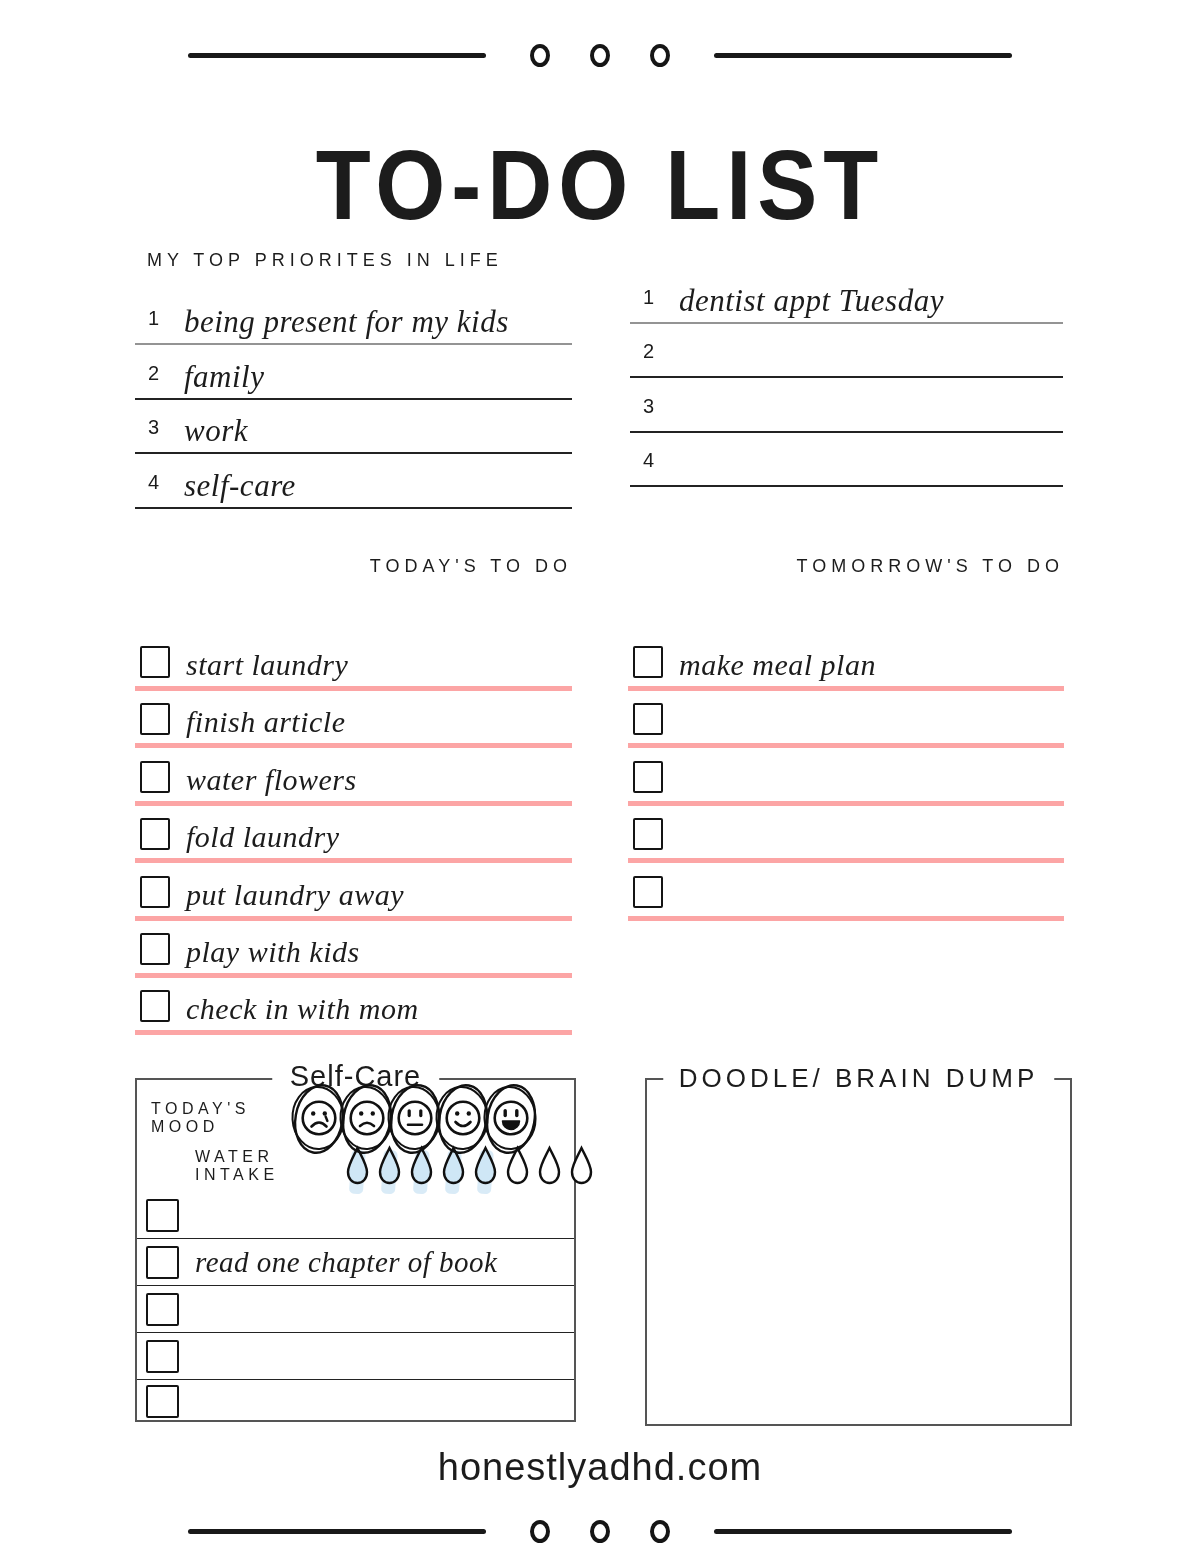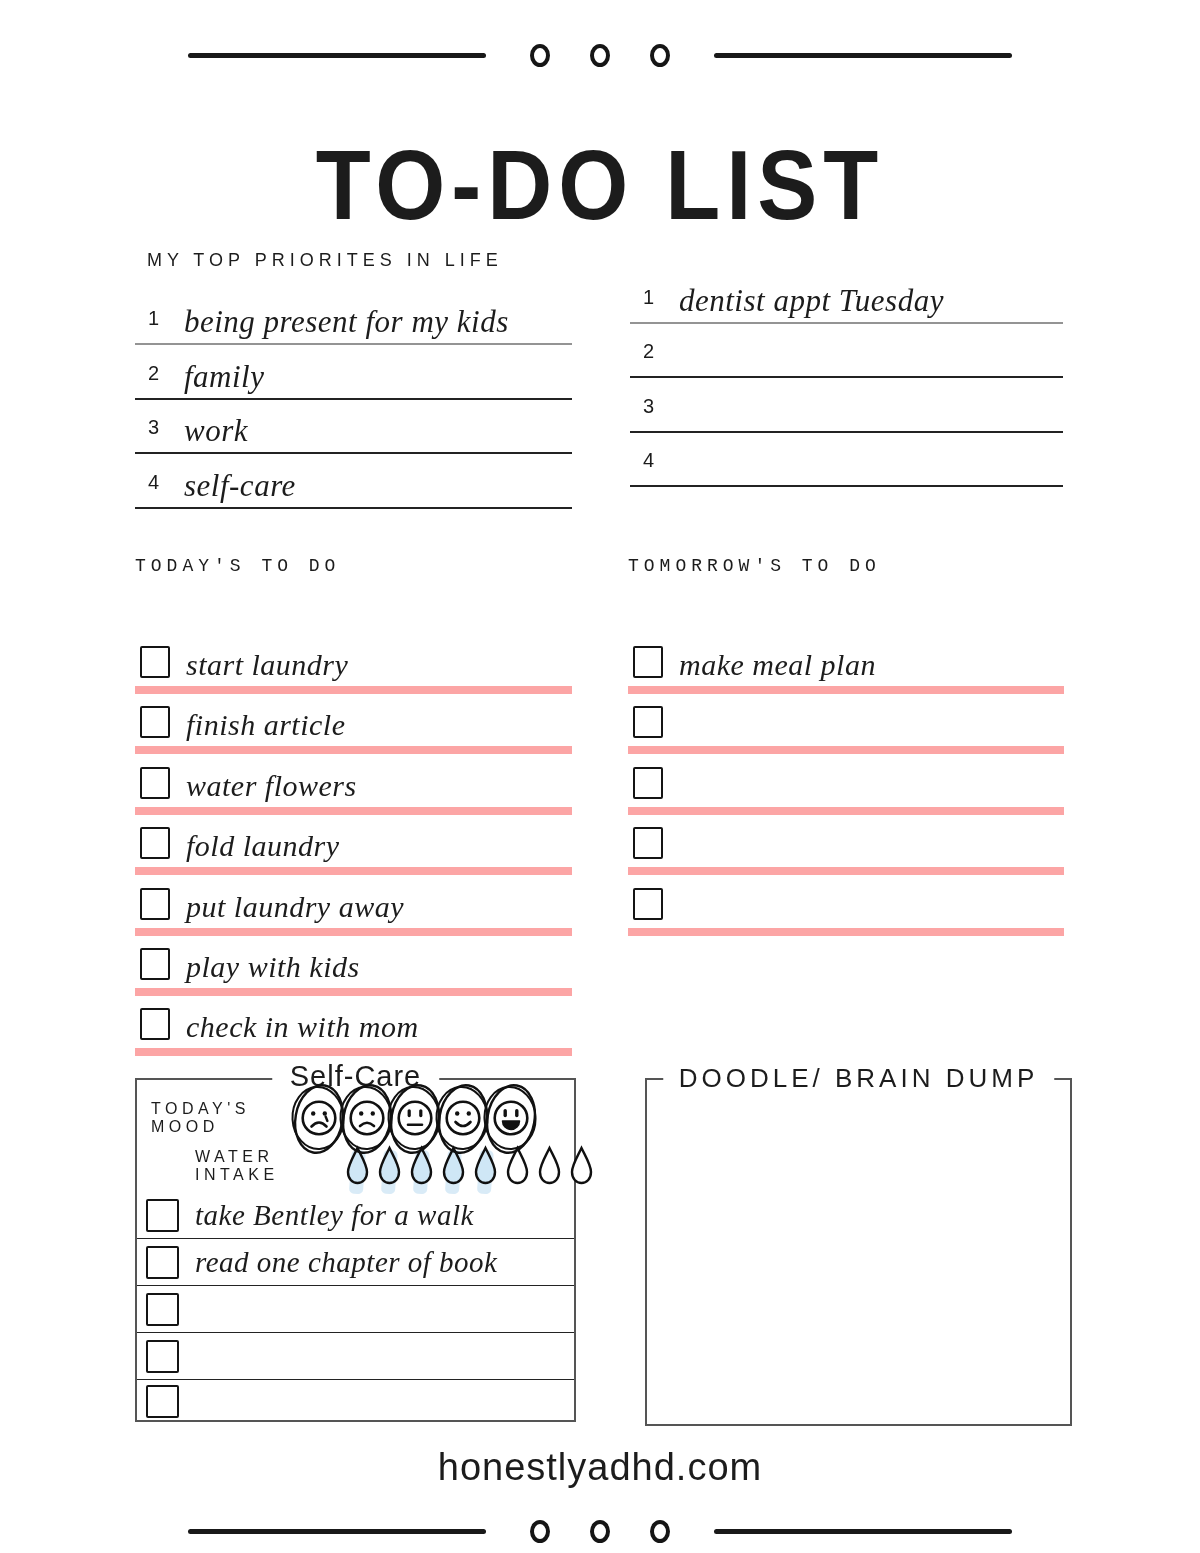"TODAY'S TO DO" .check-col .sec-head { font-family: Liberation Mono, monospace -> none; text-align: left -> right }
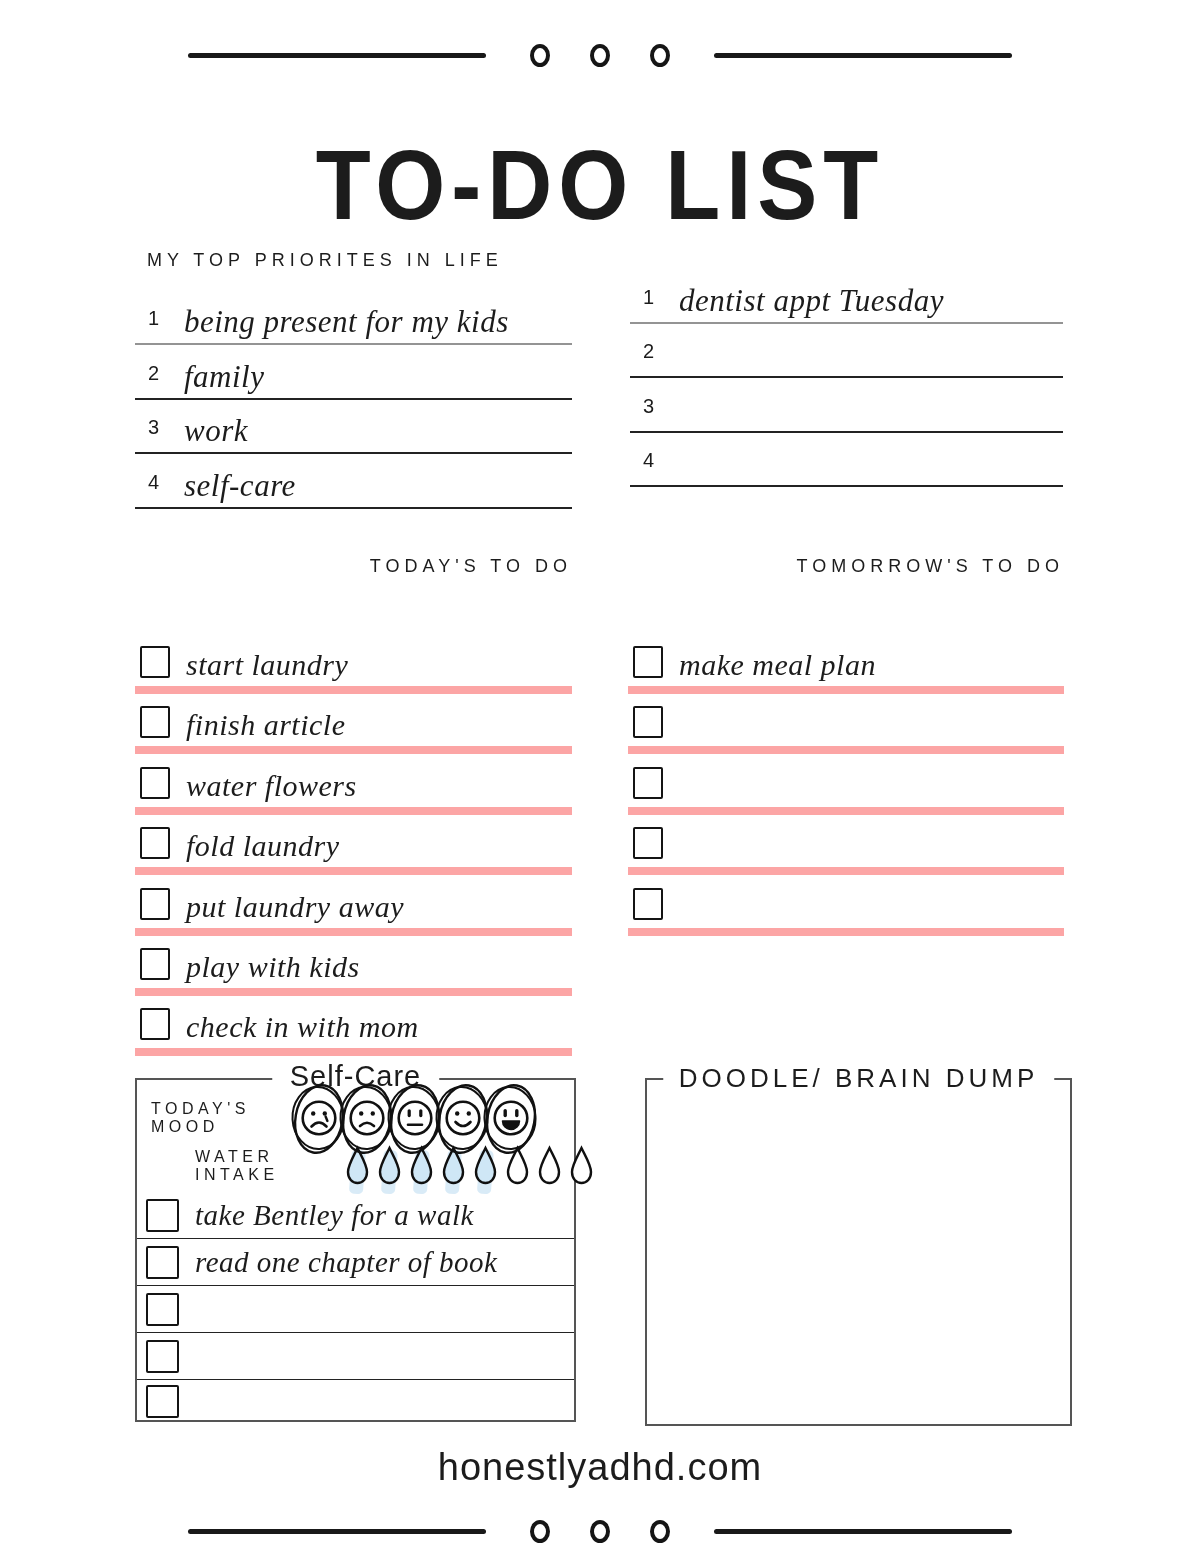"start laundry" .c-row { border-bottom: 8px solid #fca5a5 -> 5px solid #fca5a5 }
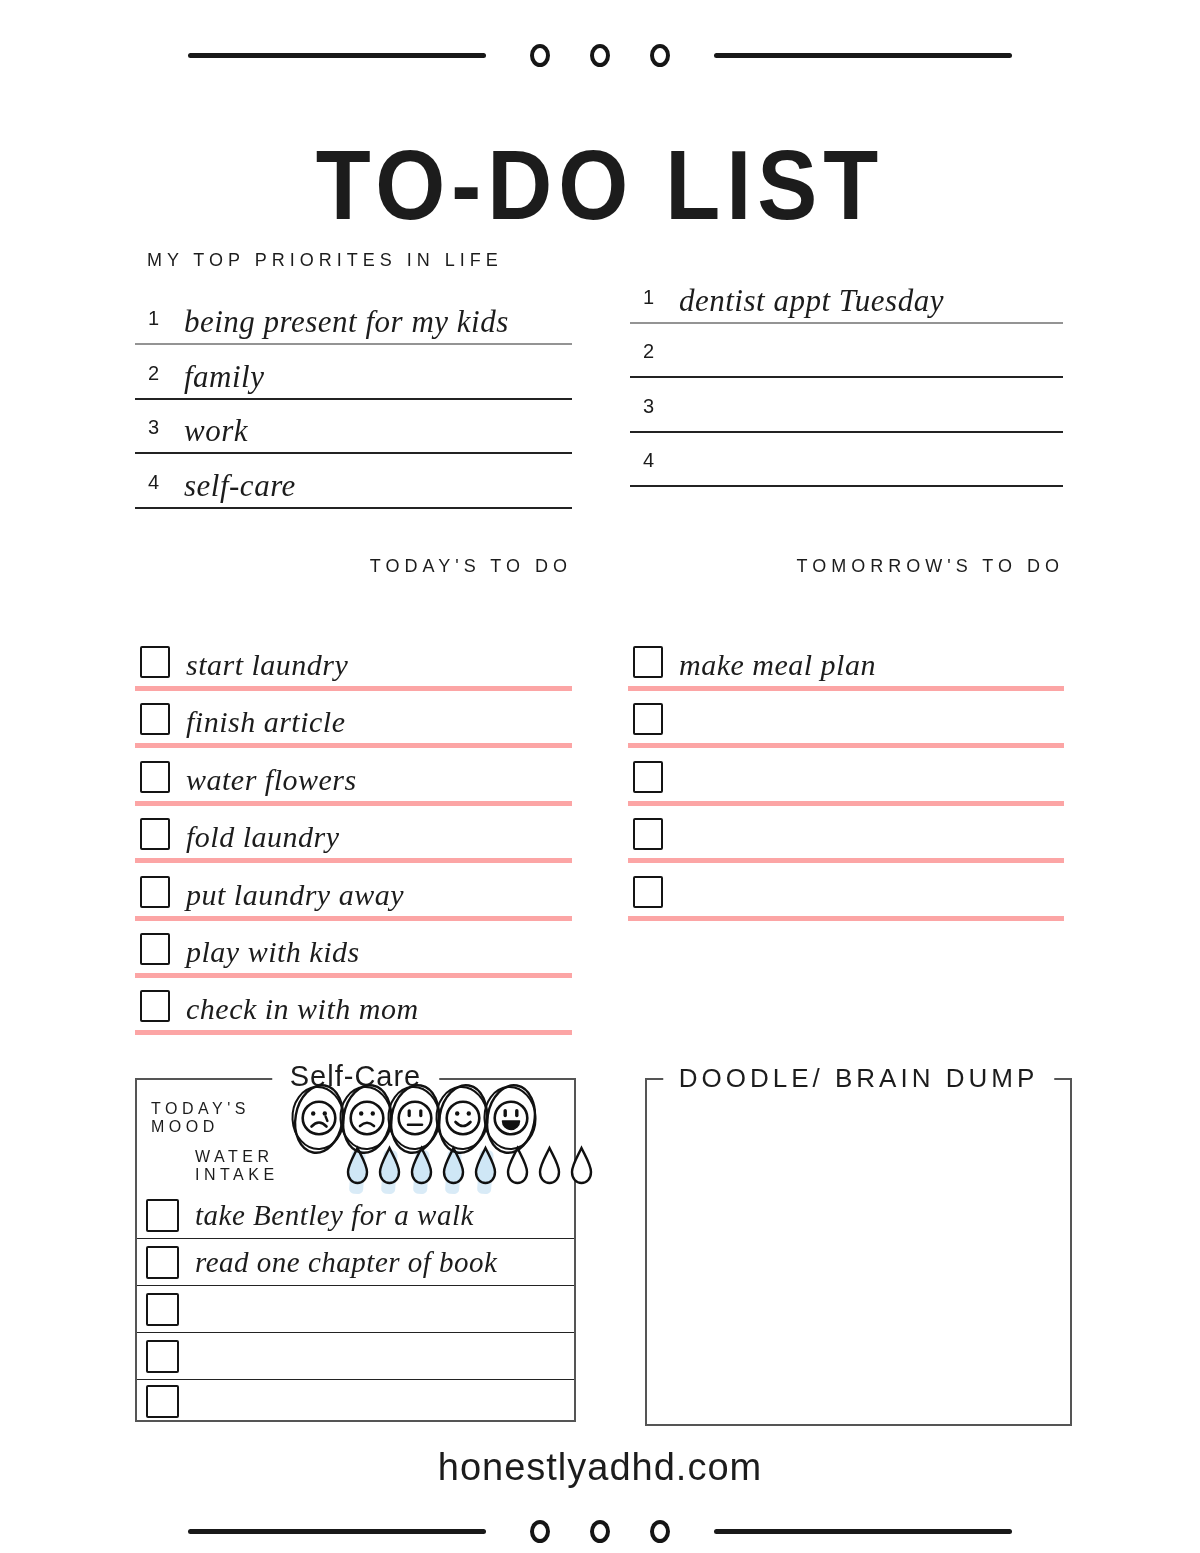"take Bentley for a walk" span.c-text { html: <span>take Bentley for a walk</span> -> none }
